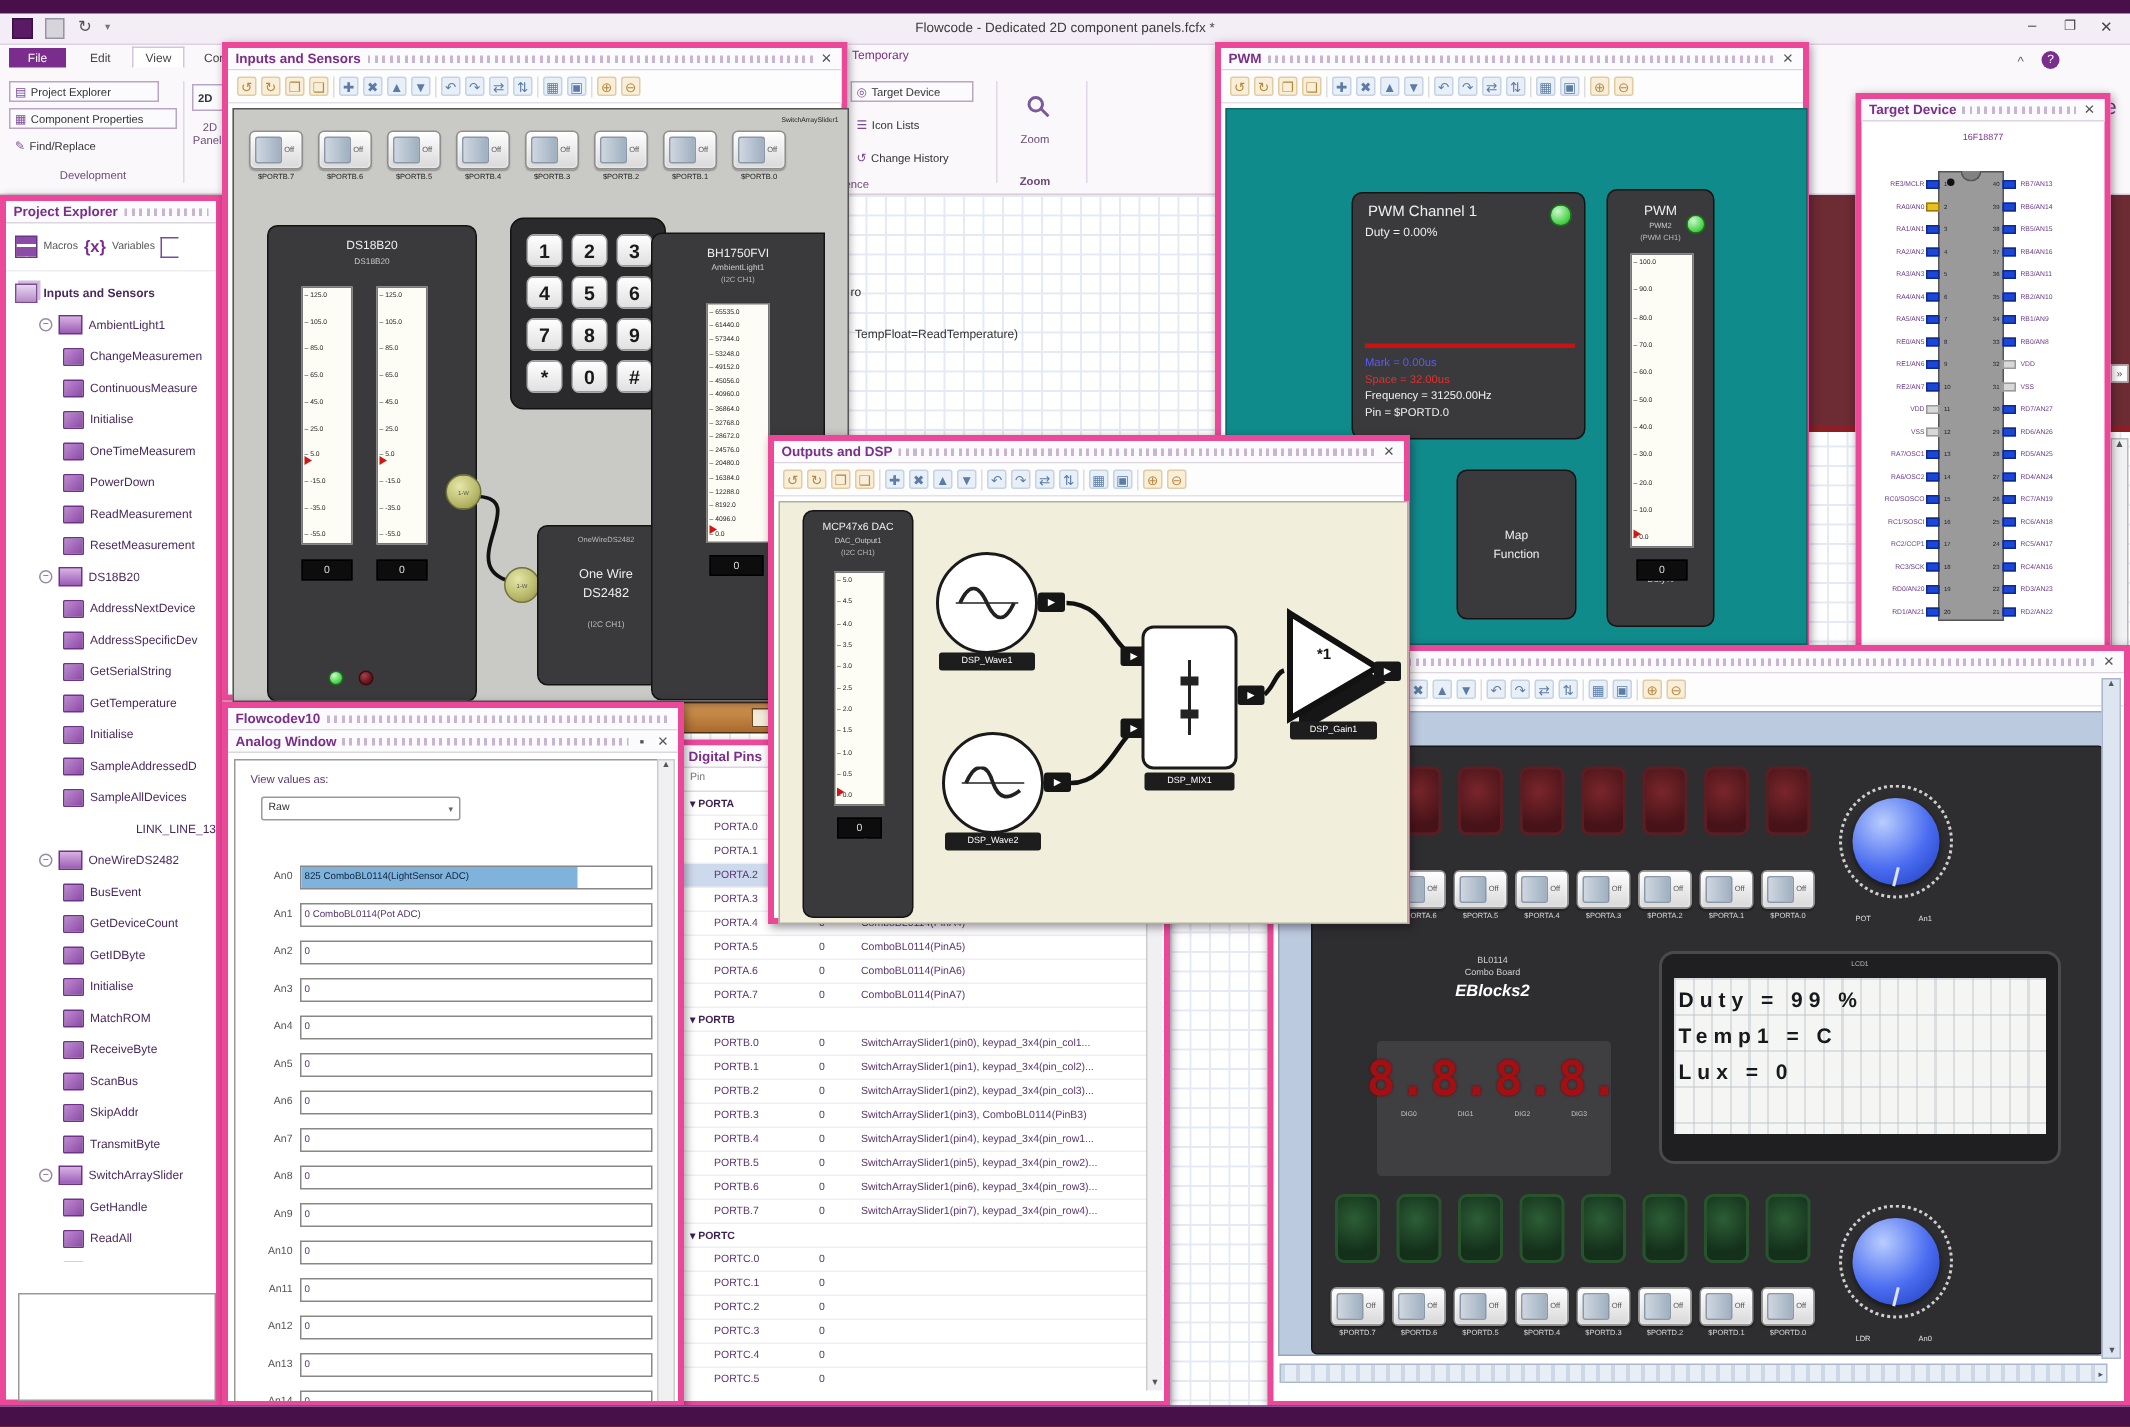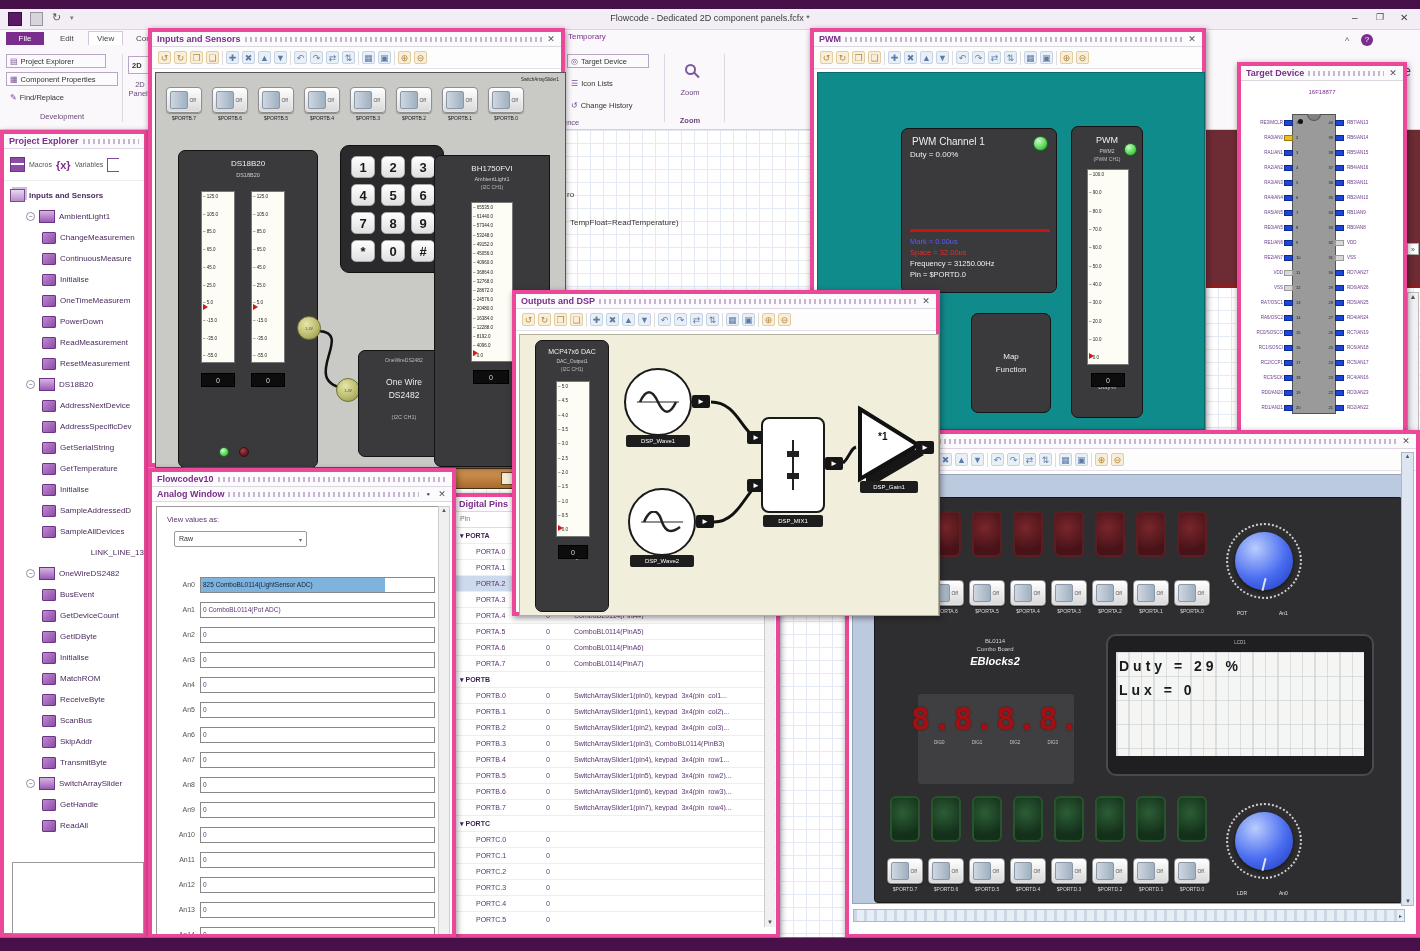"Duty = 29 %" div.lcdline { text: 29 -> 99 }
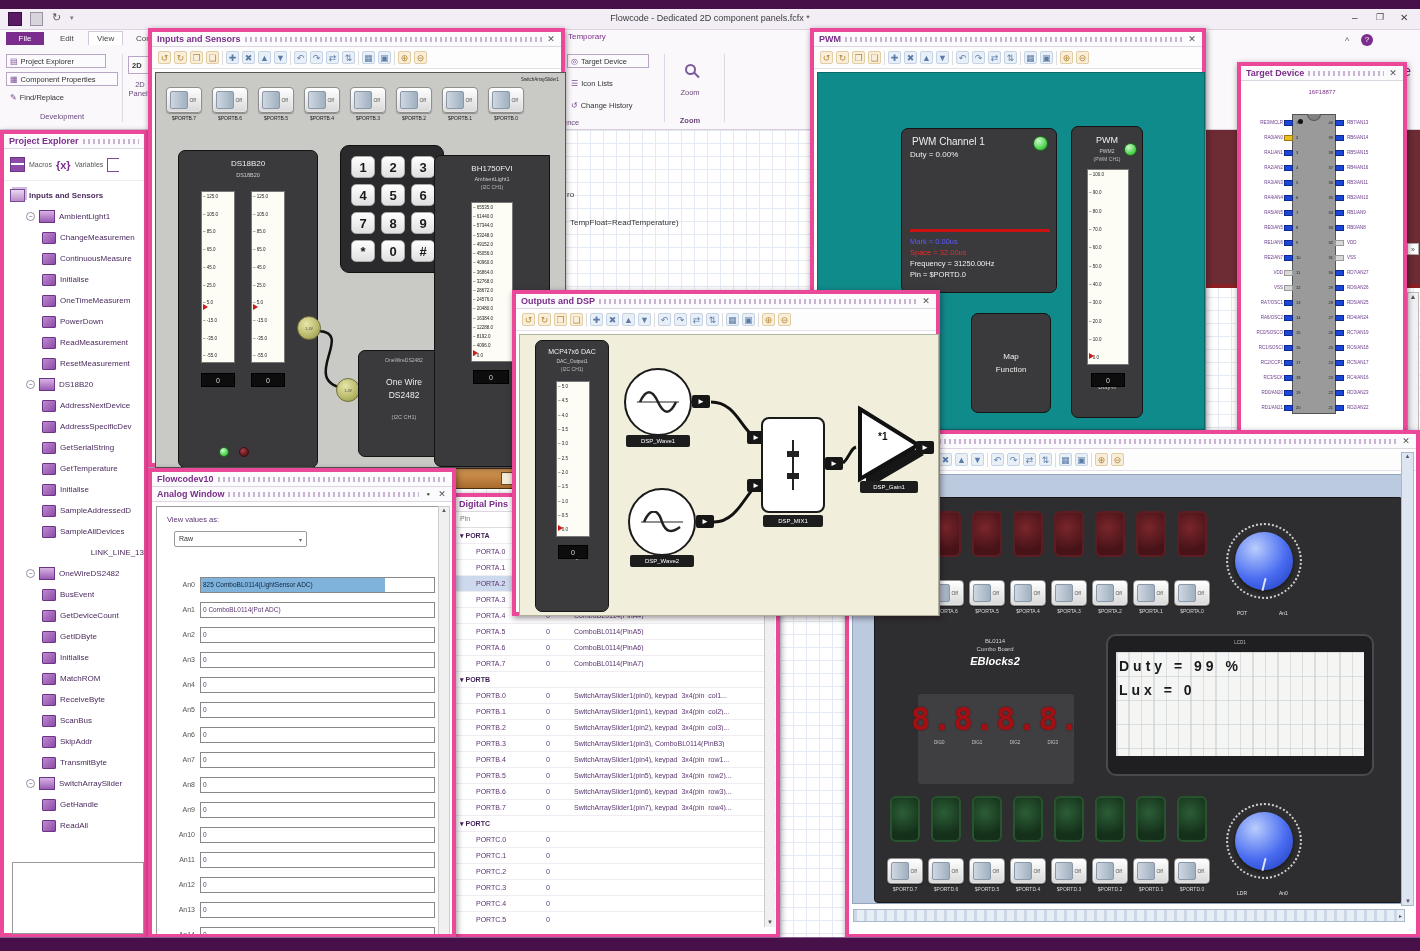"Temp1 = C" div.lcdline { html: none -> <div>Temp1 = C</div> }
